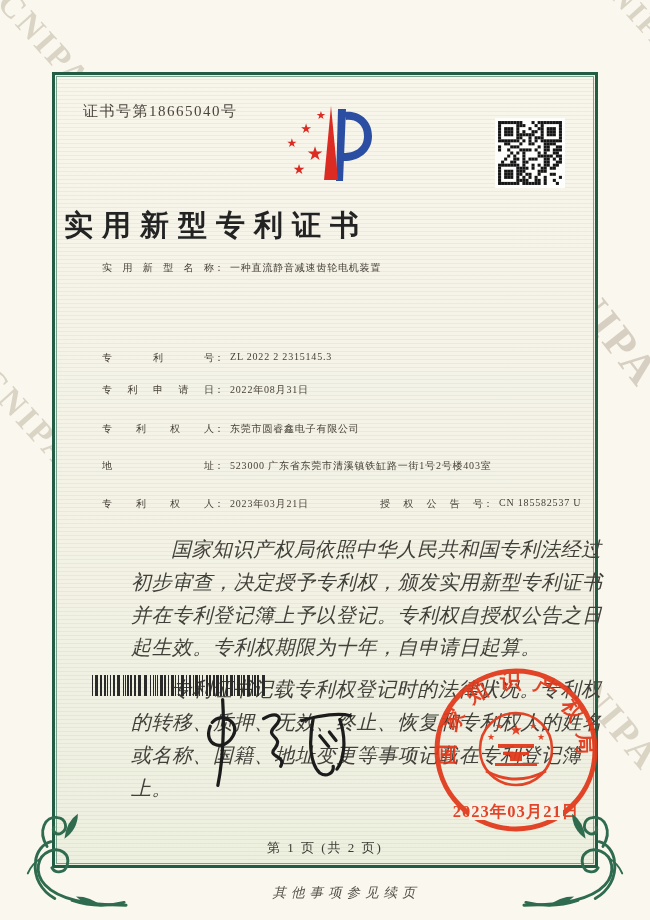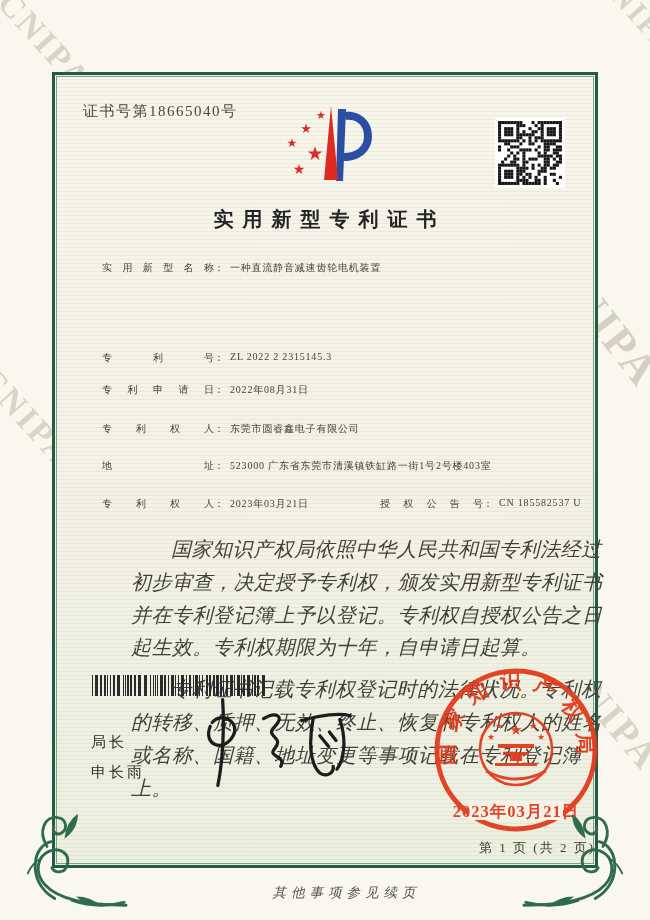"实用新型专利证书" .title { font-size: 20px -> 29px; text-align: center -> left }
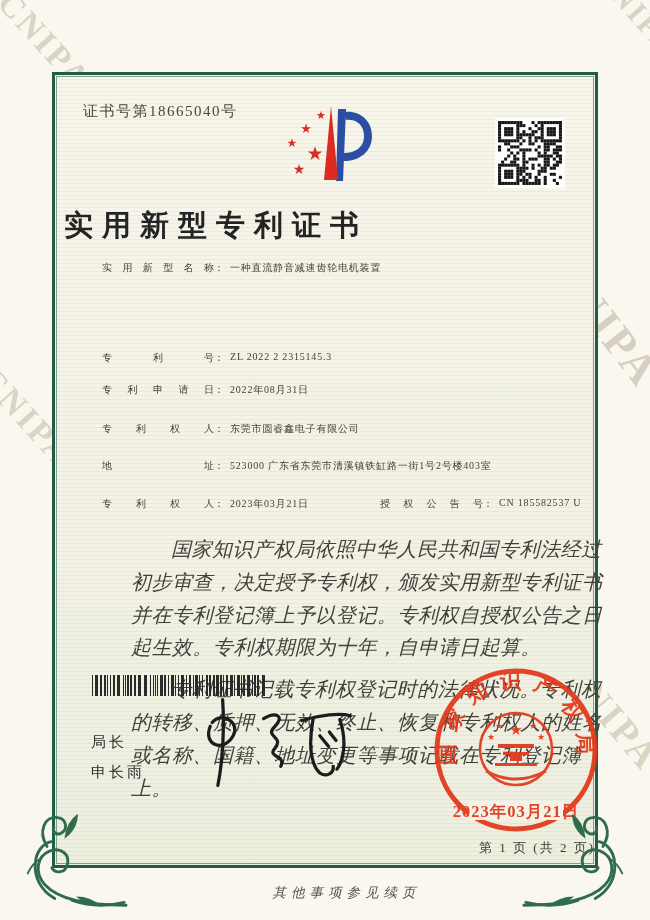"局长" div.signer { html: <div> <div>局长</div> <div>申长雨</div> </div> -> none }
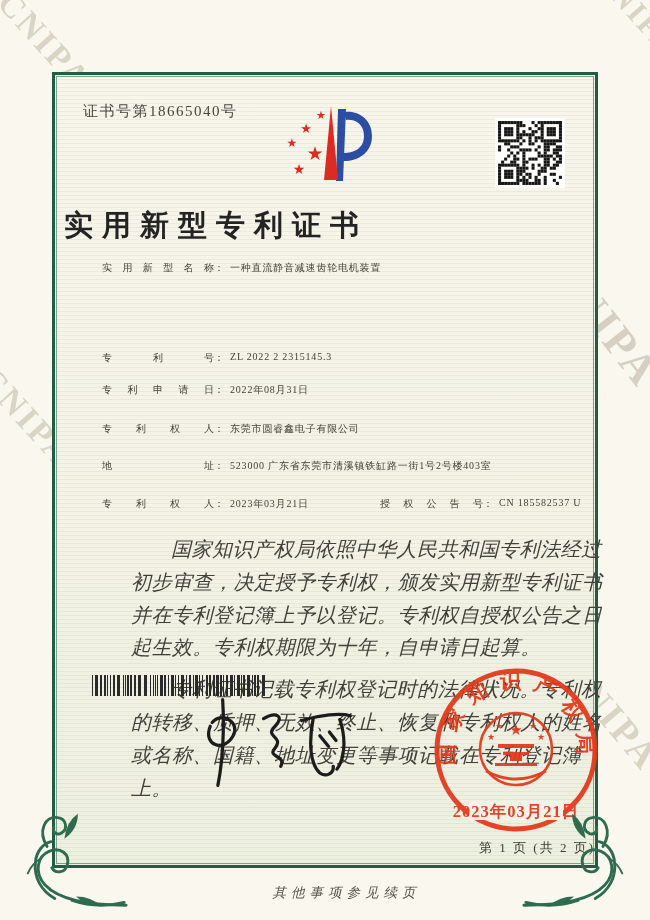"第 1 页 (共 2" .page-info { text-align: right -> center }
